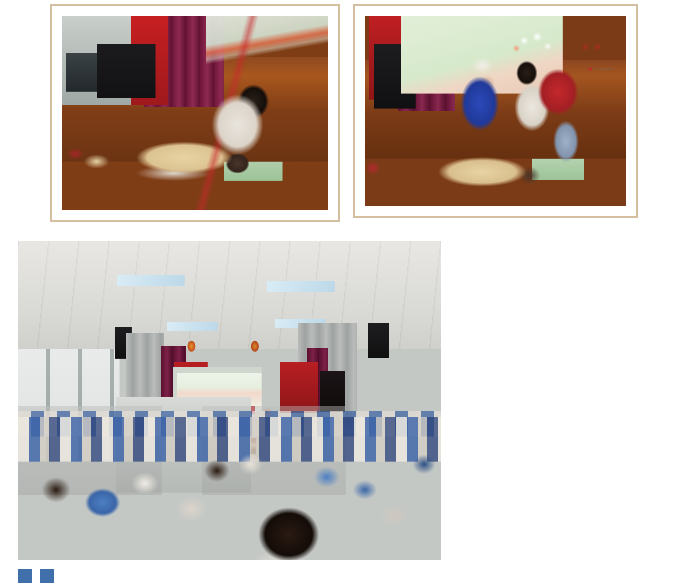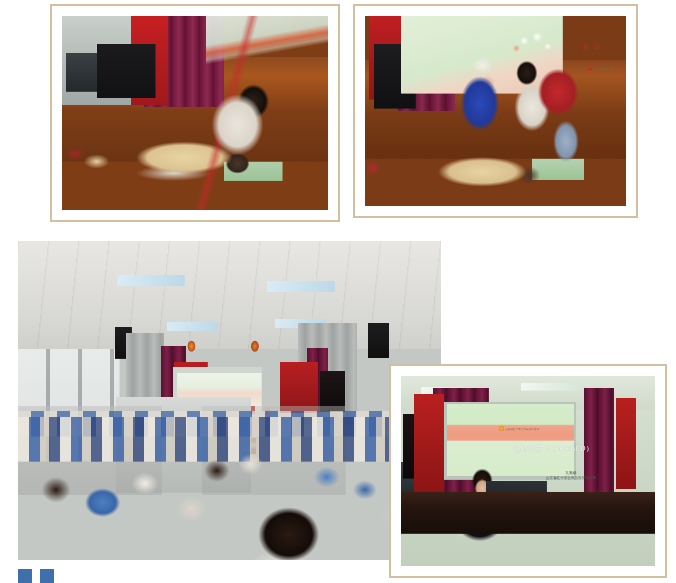"心肺复苏（CPR+AED）" div.frame { html: <div> <div> <div> <span></span> <span>山东省红十字会应急救护培训</span> </div> <div>心肺复苏（CPR+AED）</div> <div> <div>孔繁娜</div> <div>山东省红十字会应急救护培训师</div> </div> </div> </div> -> none }
